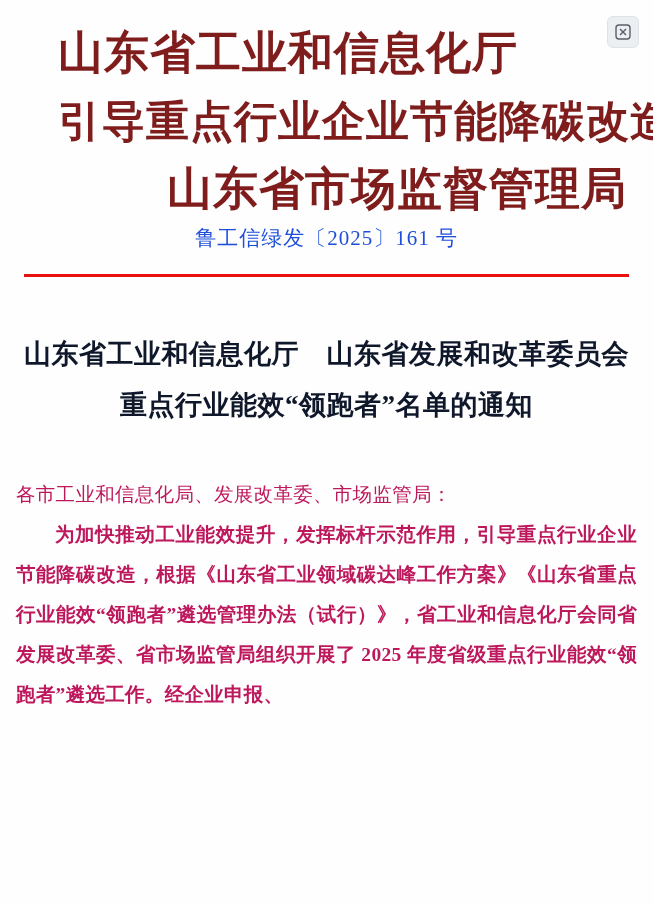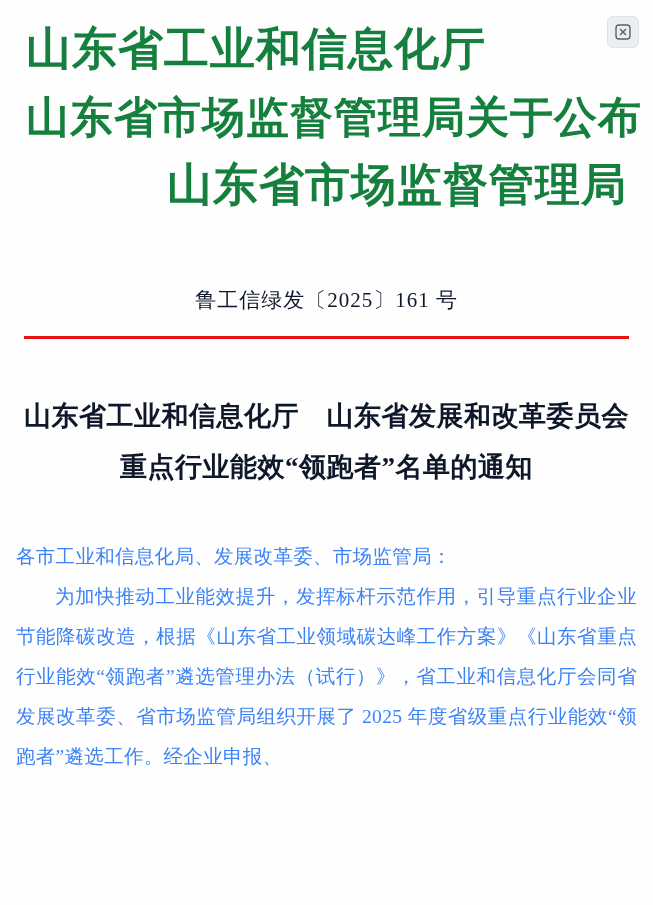"山东省工业和信息化厅" .lh-line { color: #15803d -> #7f1d1d; font-family: Liberation Mono, monospace -> Liberation Sans, sans-serif; margin-left: none -> 32px }
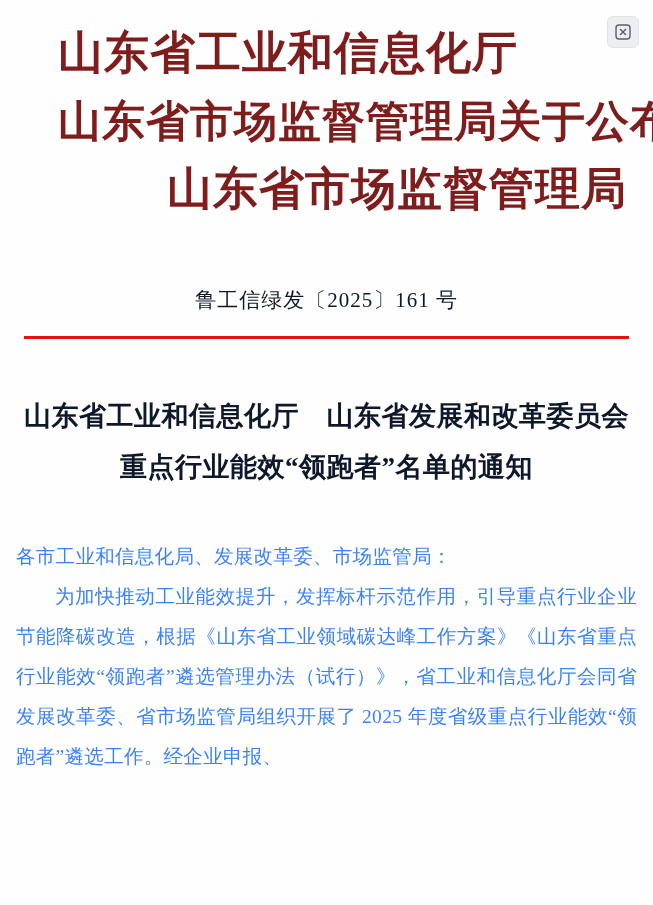"山东省市场监督管理局关于公布" div.lh-line { text: 山东省市场监督管理局关于公布 -> 引导重点行业企业节能降碳改造 }
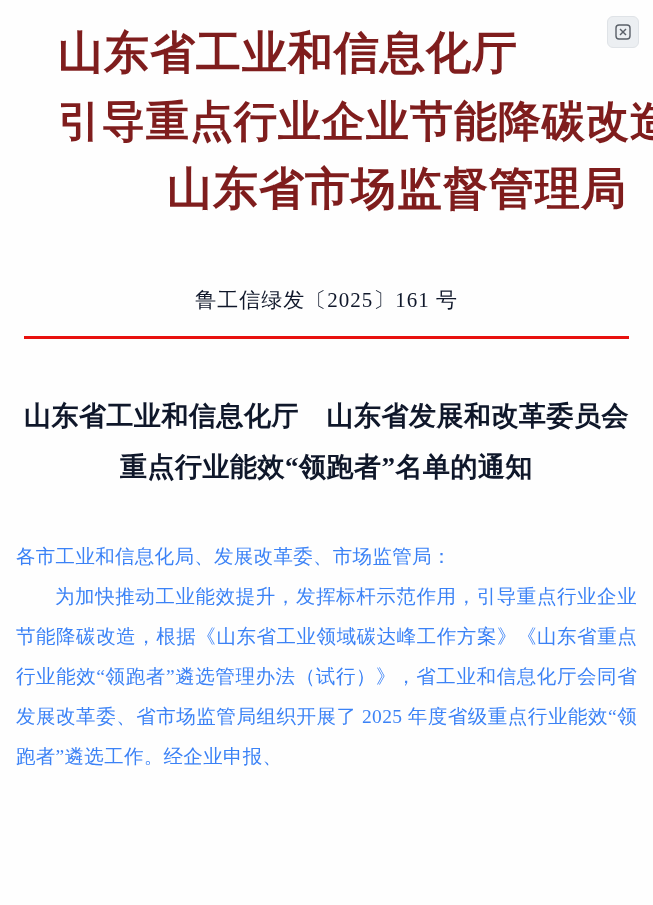"鲁工信绿发〔2025〕161 号" .doc-number { color: #0f172a -> #1d4ed8; margin-top: 62px -> none }
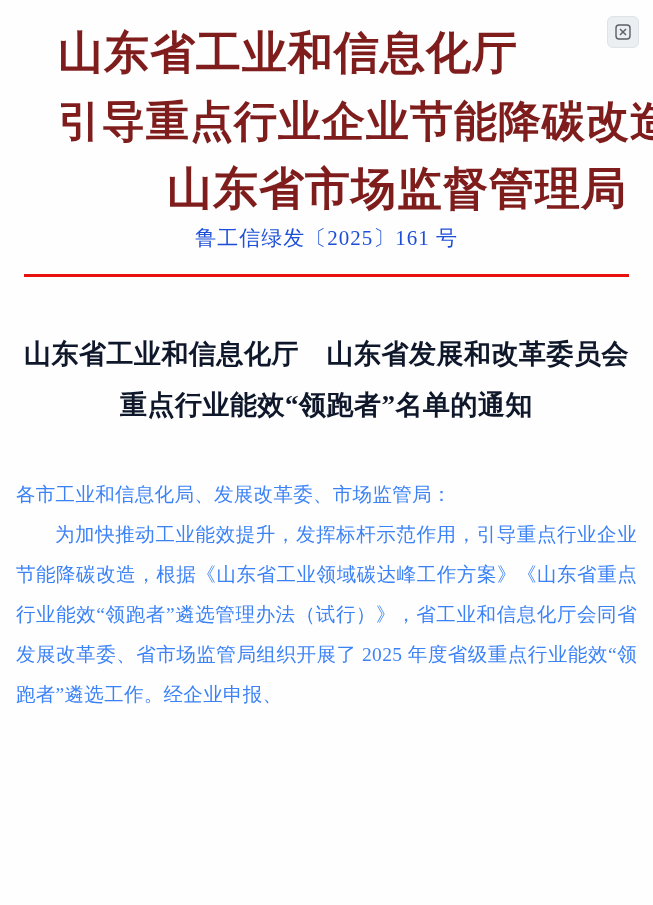"各市工业和信息化局、发展改革委、市场监管局：" .body-block { color: #3b82f6 -> #be185d }
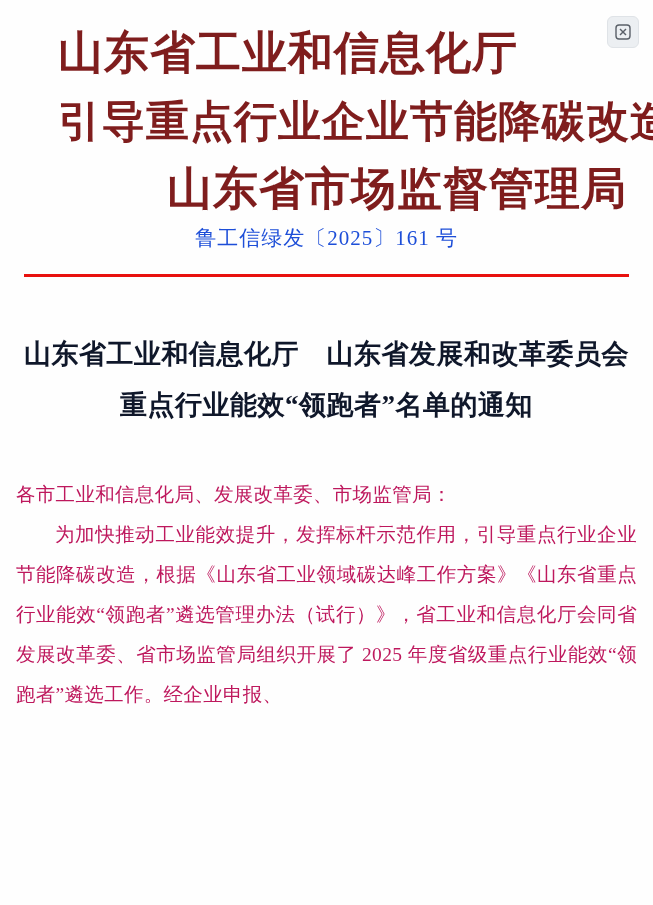"为加快推动工业能效提升，发挥标杆示范作用，引导重点行业企业节能降碳改造，根据《山" .indent { font-weight: none -> bold }
